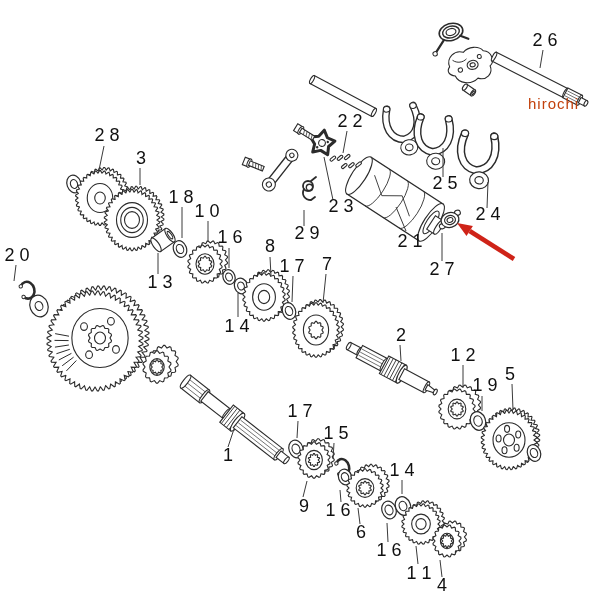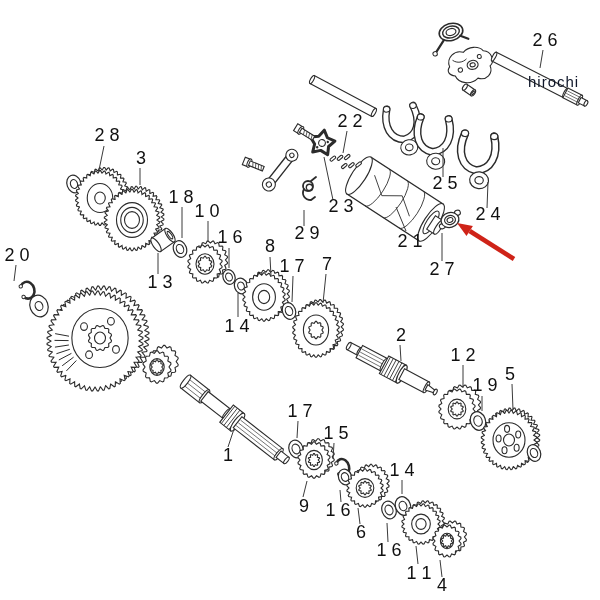"hirochi" .watermark { color: #0f172a -> #c2410c; top: 73px -> 95px }
